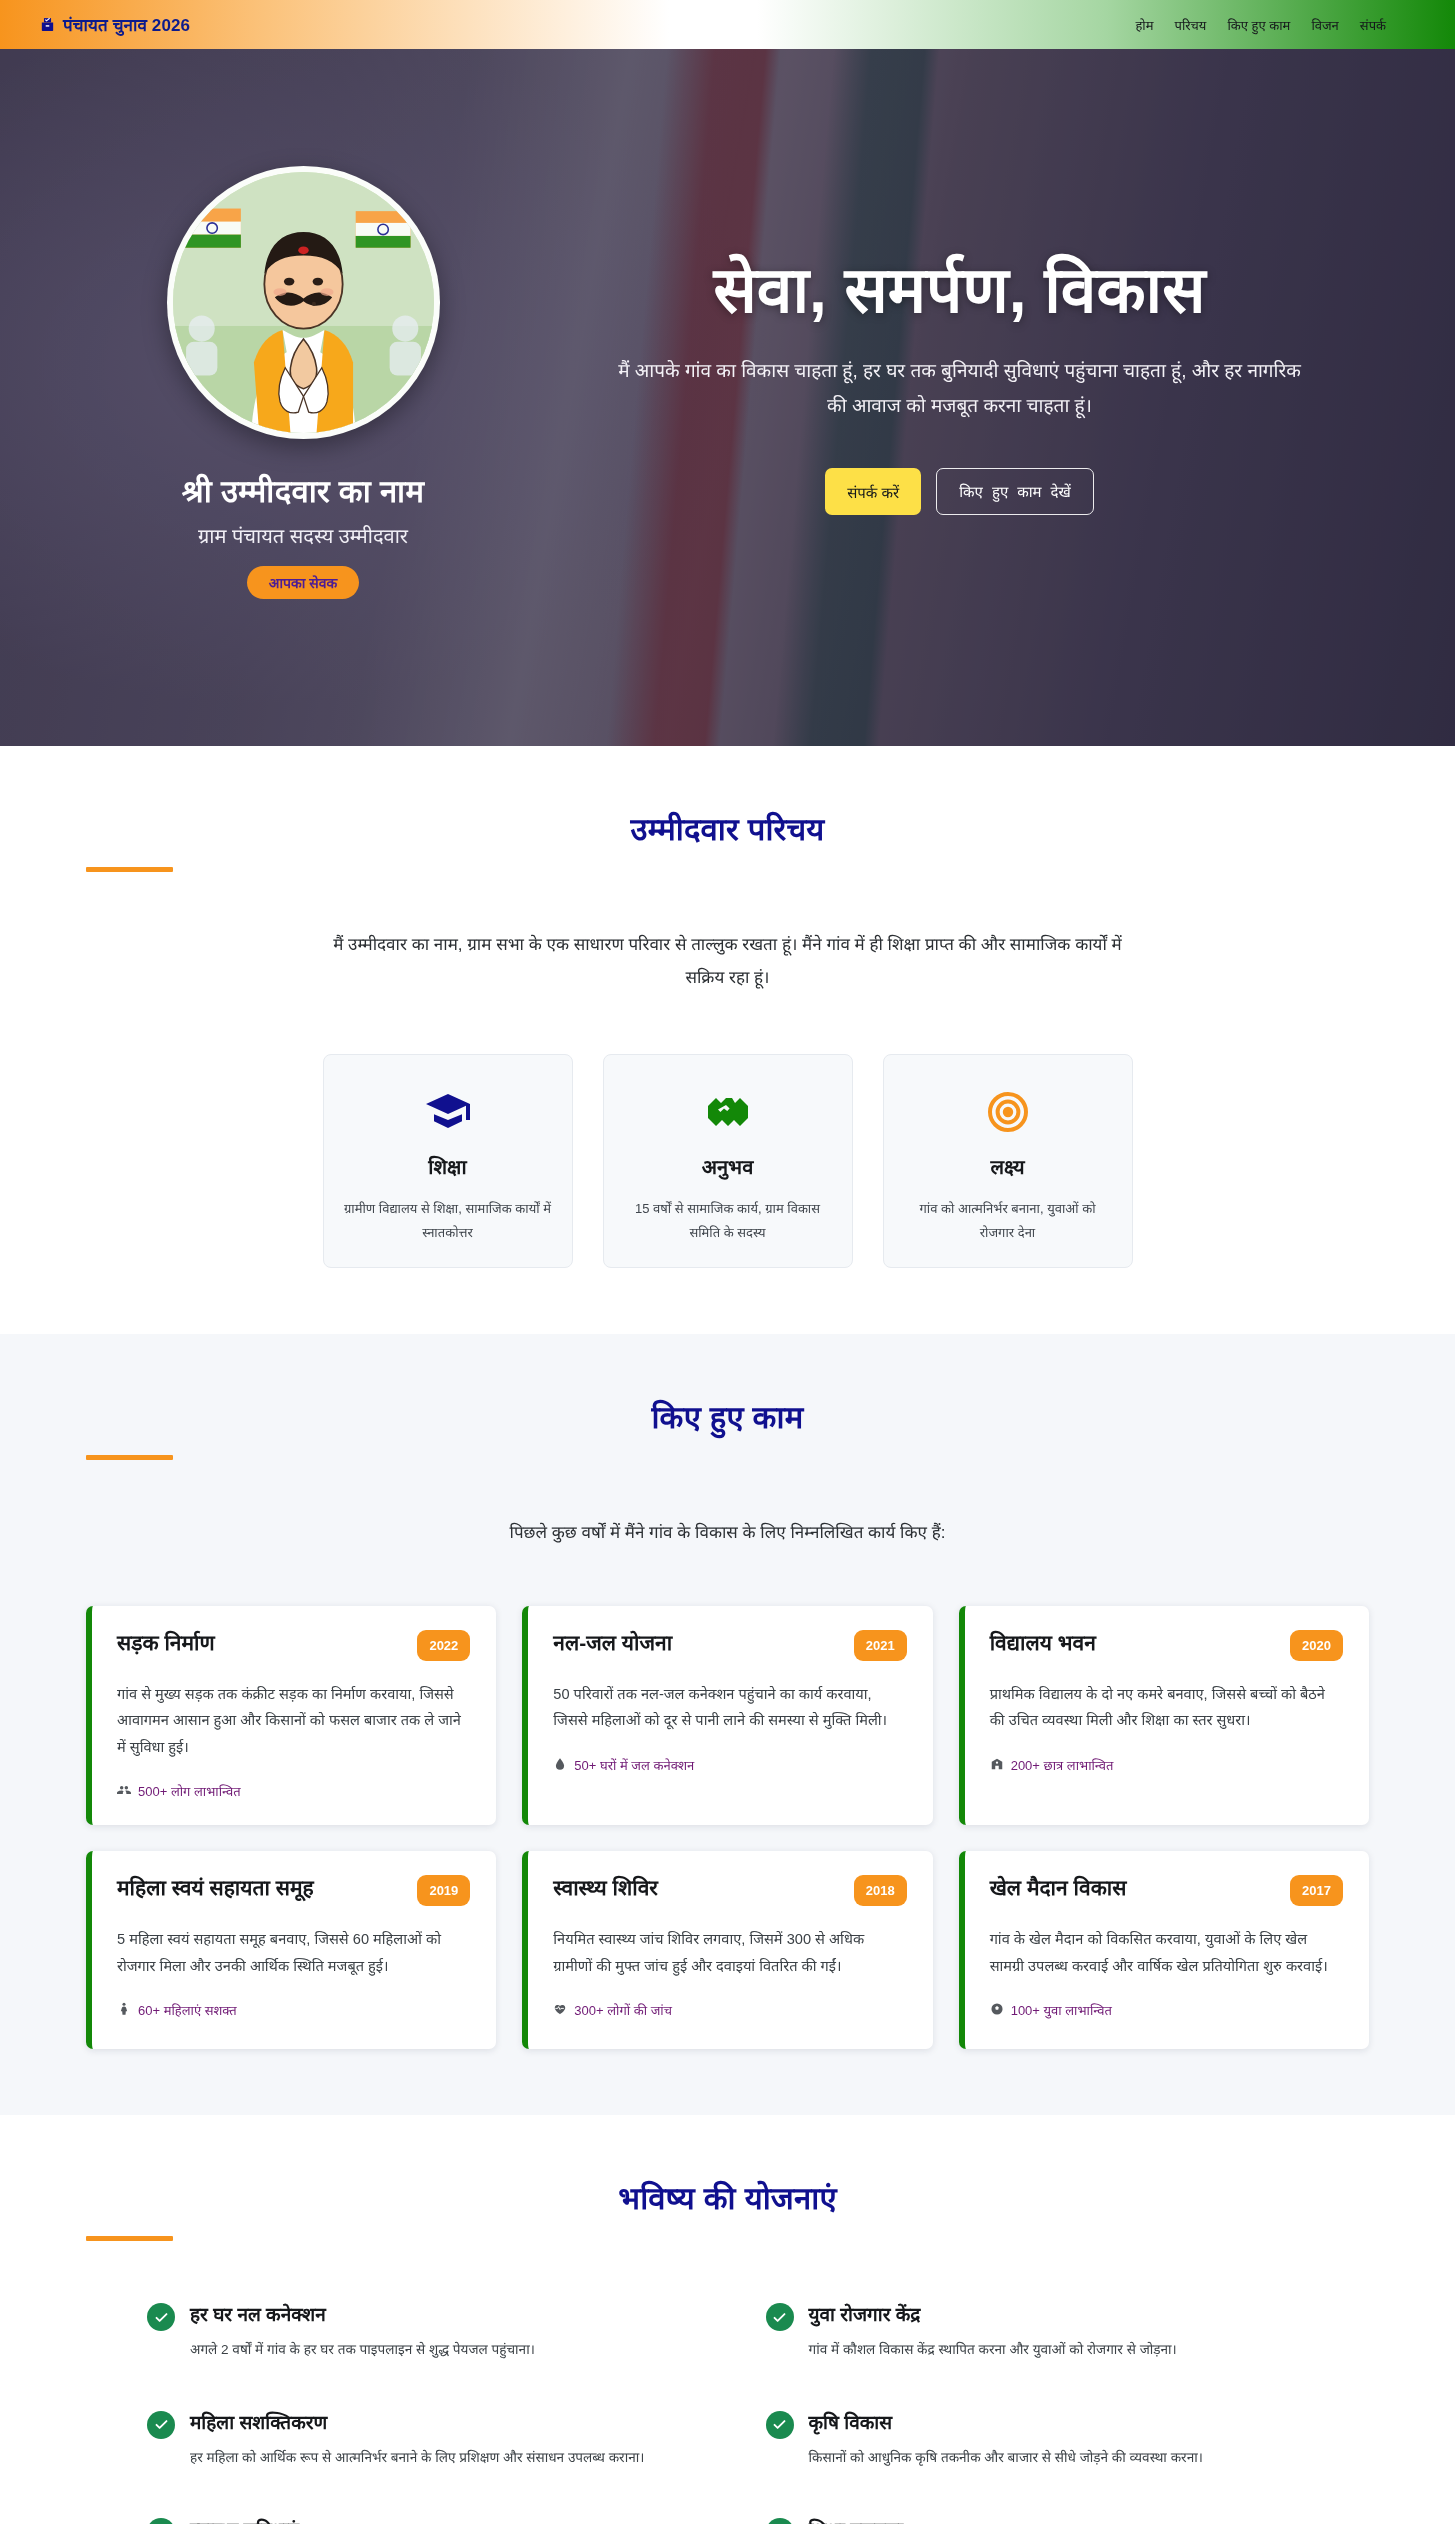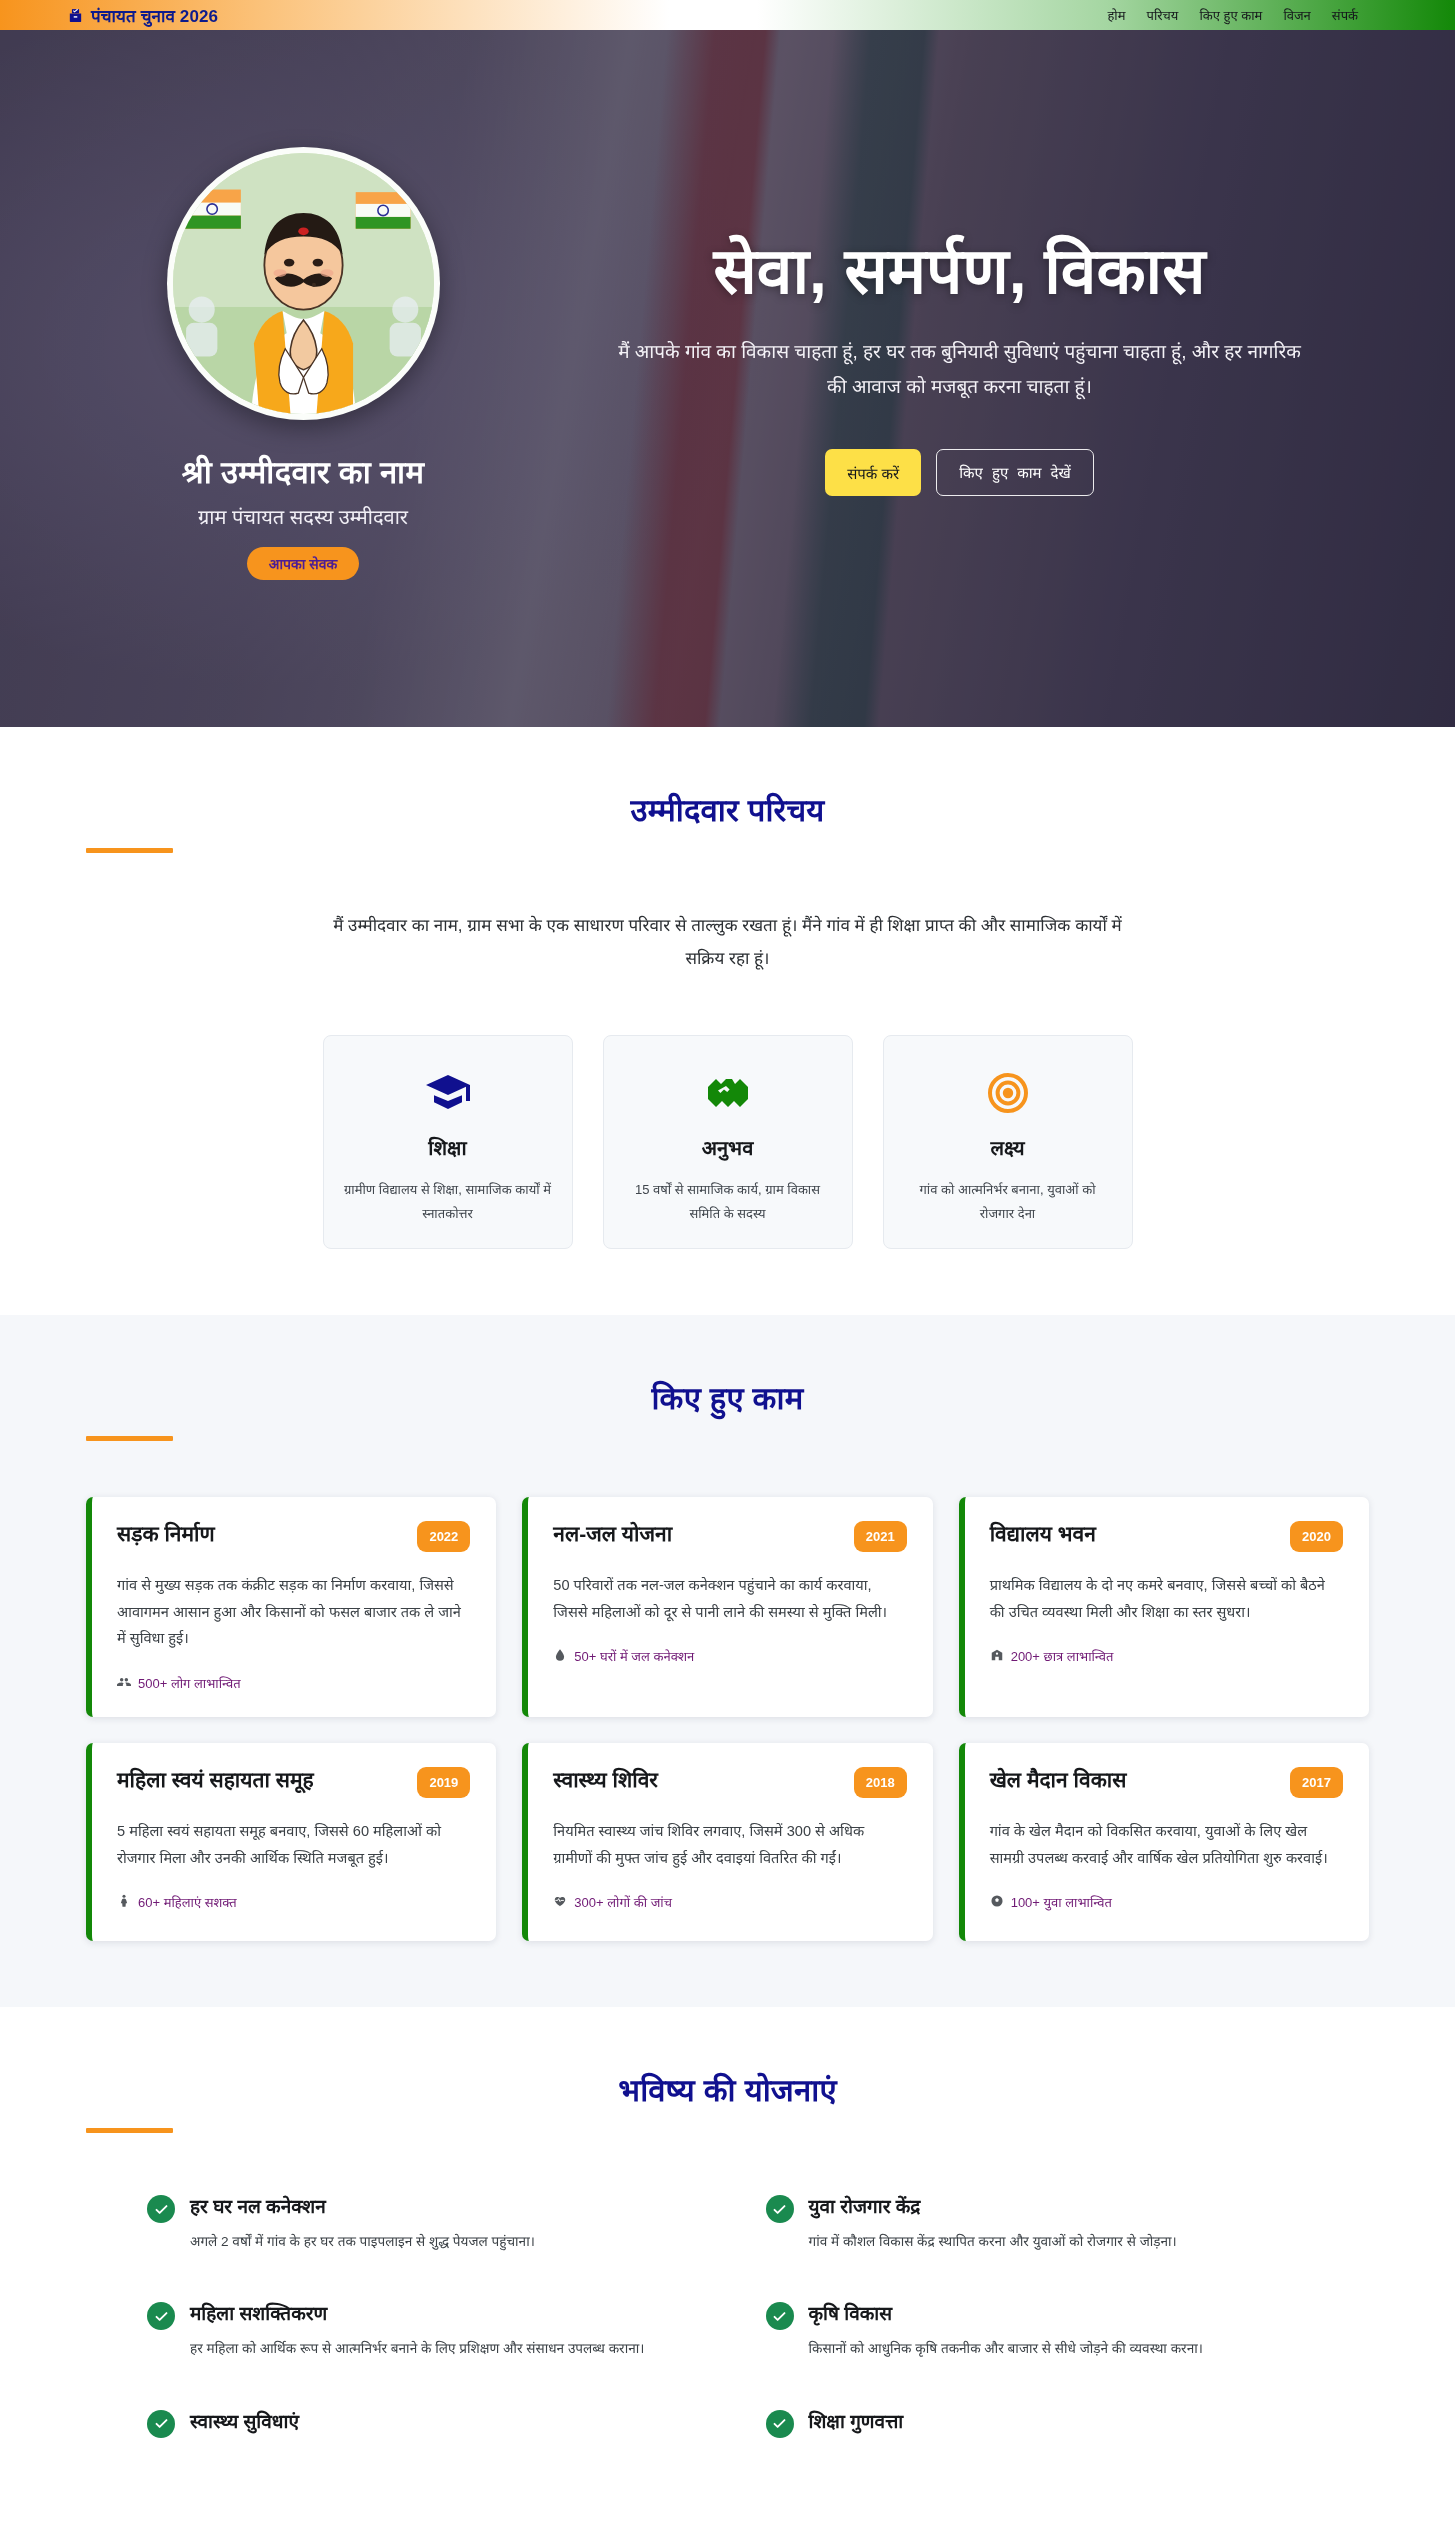"पंचायत चुनाव 2026" .navbar { height: 30px -> 49px; padding: 0 67px -> 0 39px }
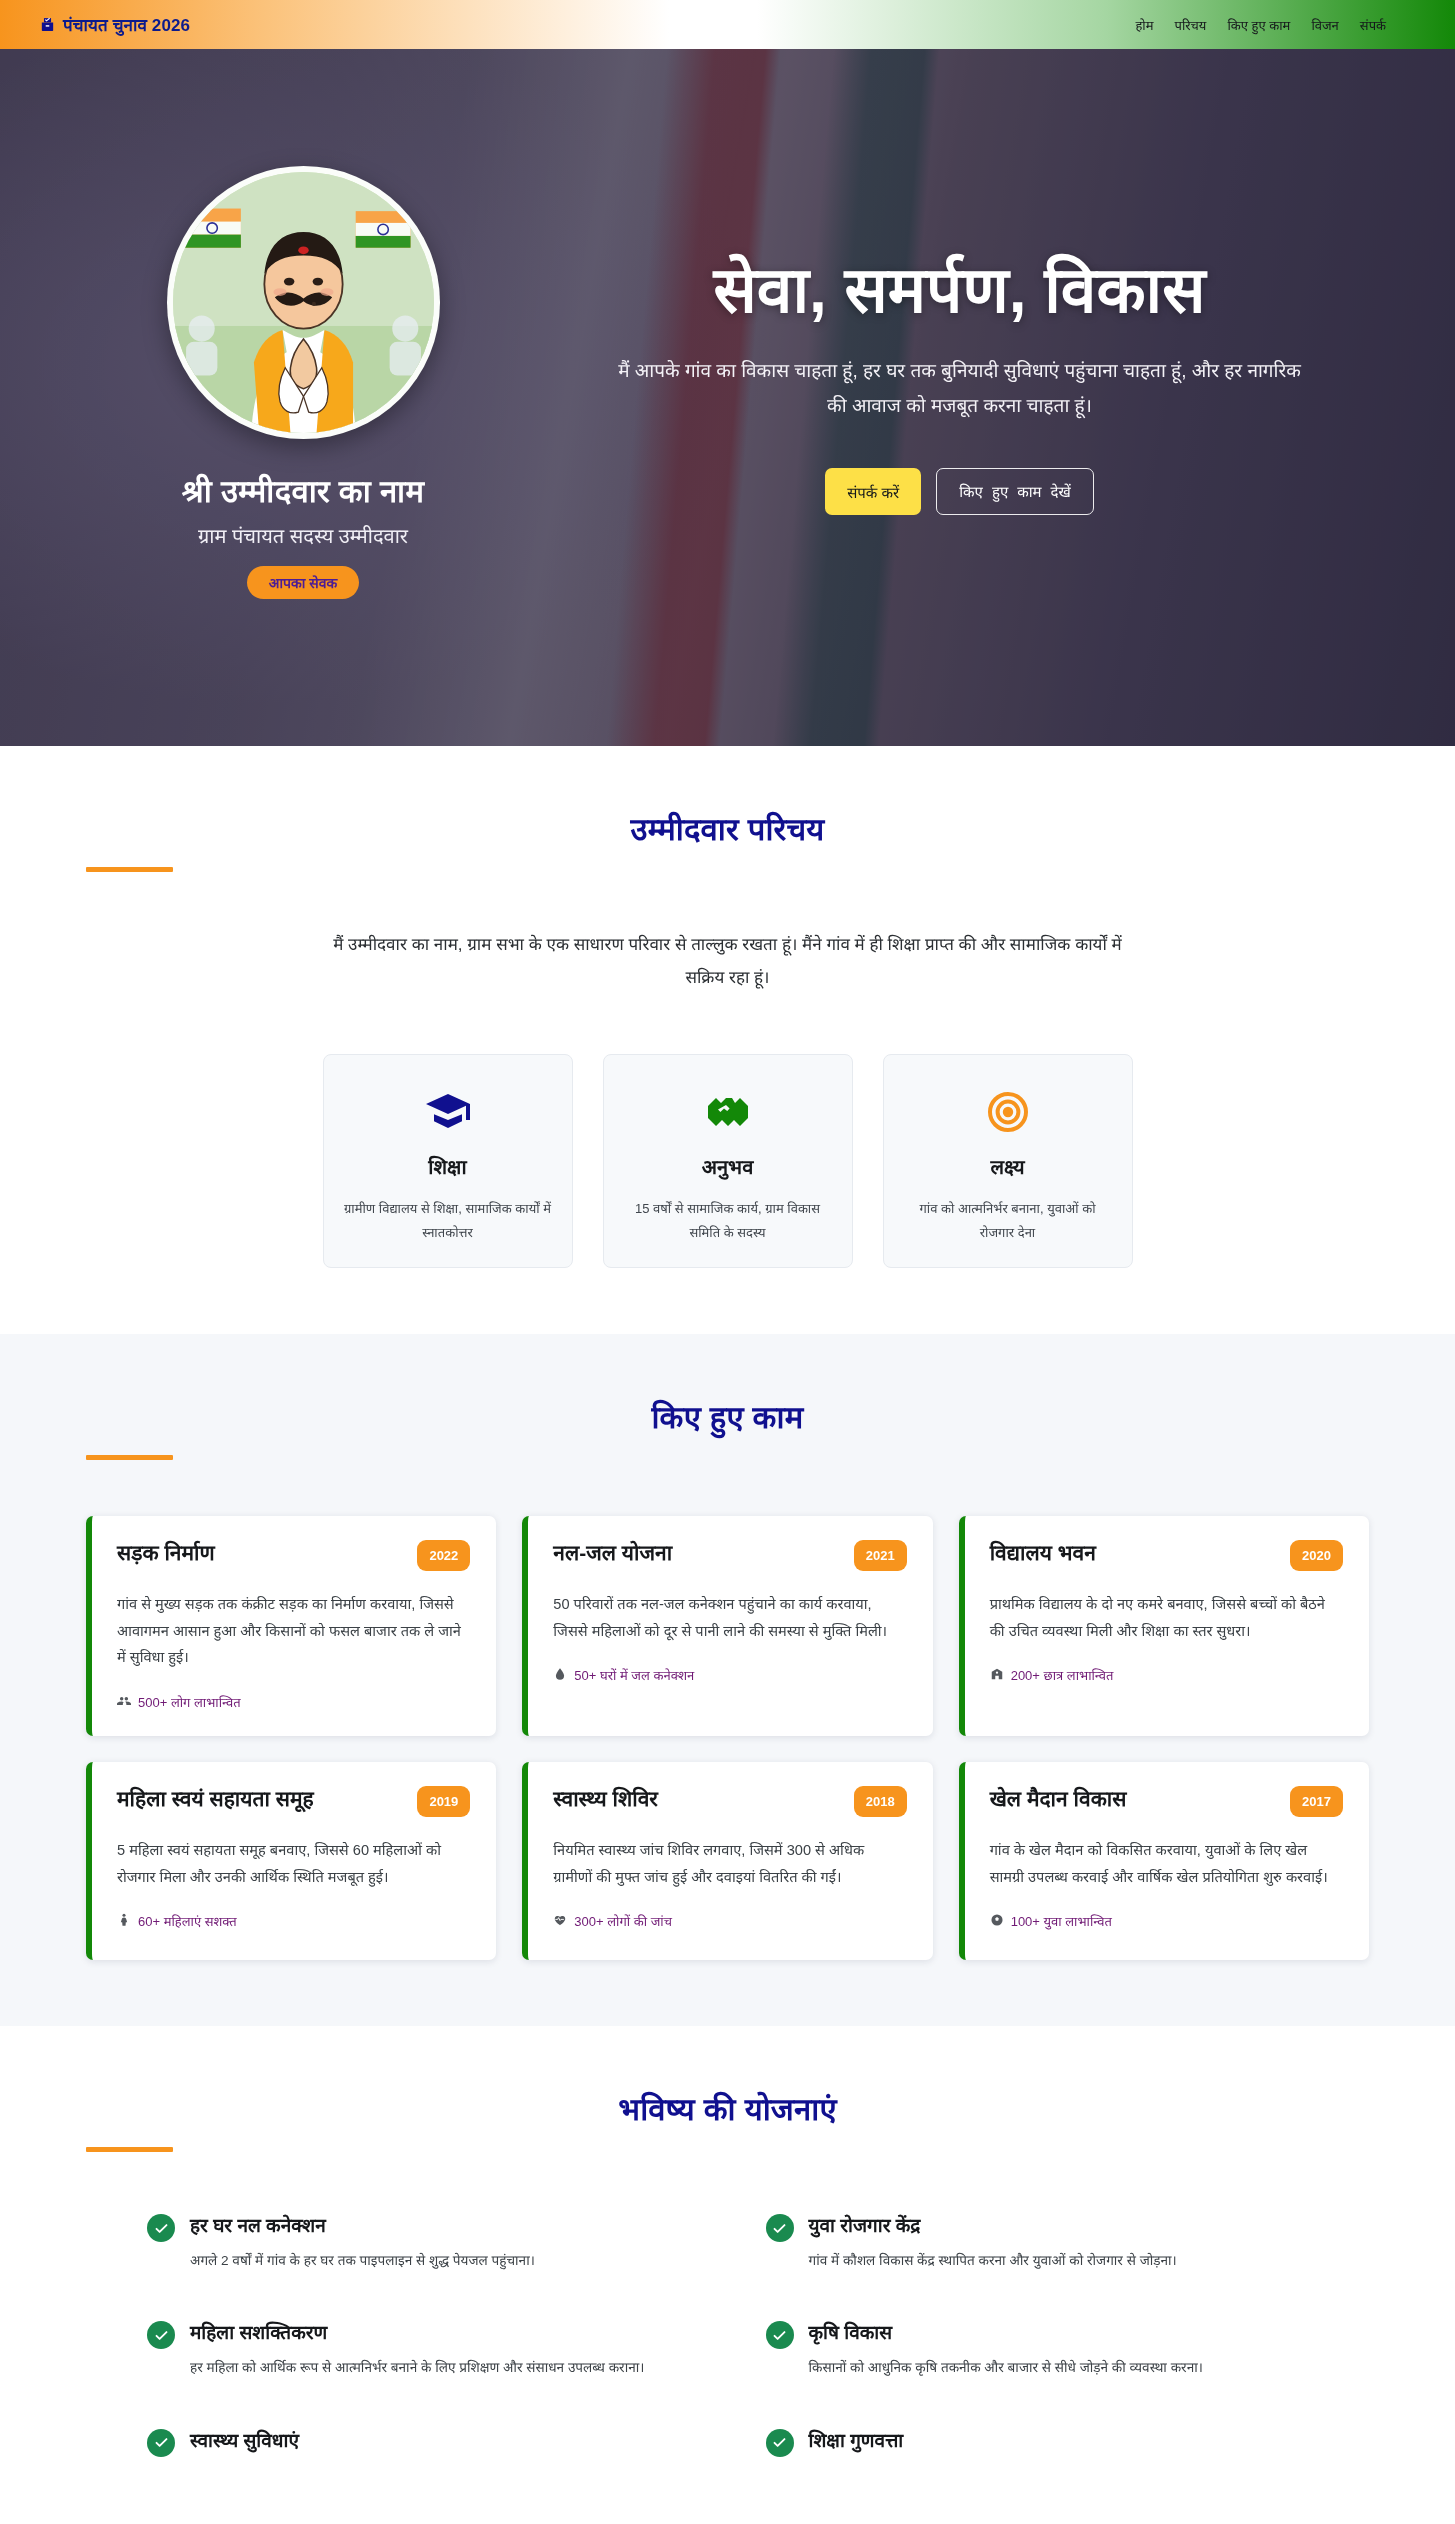"पिछले कुछ वर्षों में मैंने" p.lead { html: none -> <p>पिछले कुछ वर्षों में मैंने गांव के विकास के लिए निम्नलिखित कार्य किए हैं:</p> }
